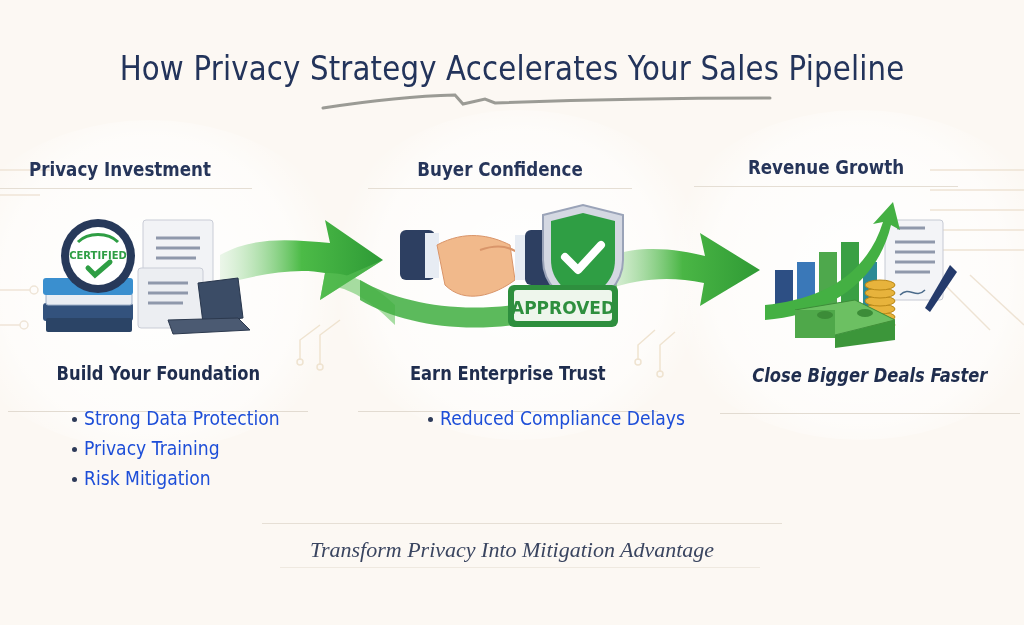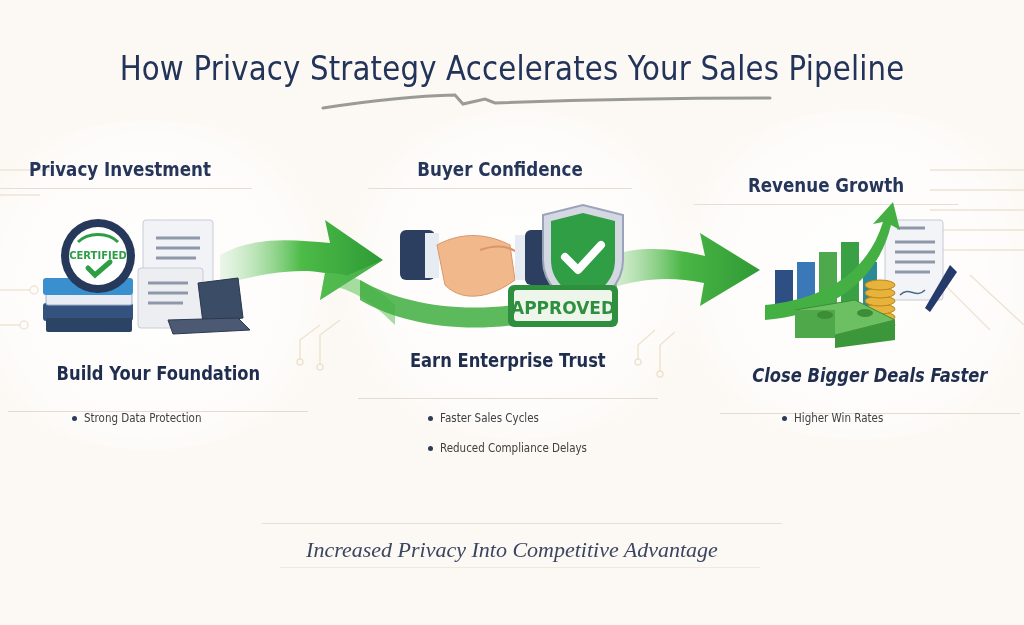"Revenue Growth" div.col { top: 174px -> 156px }
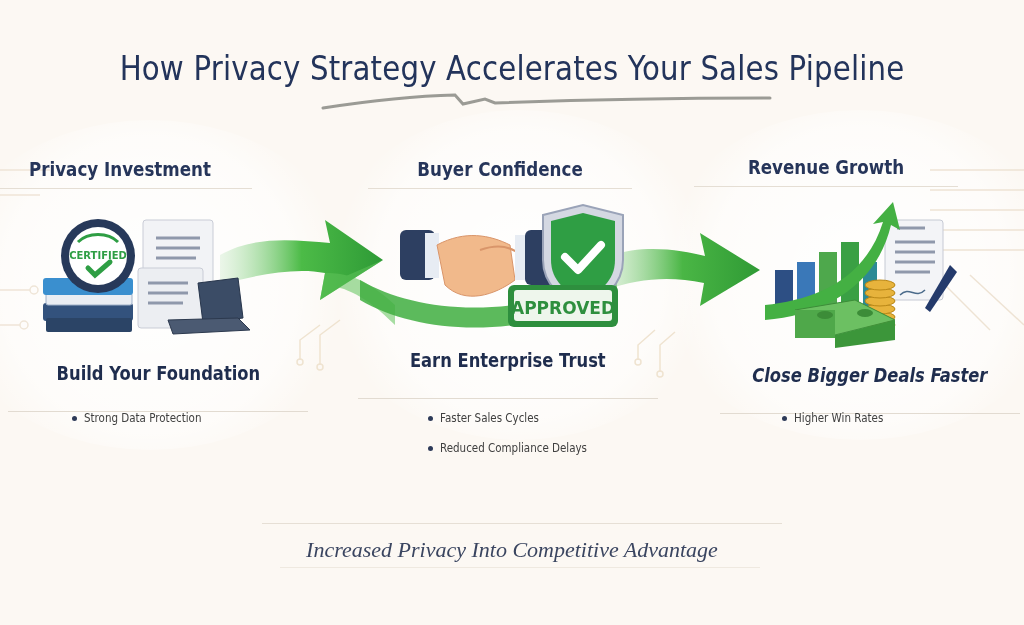"Earn Enterprise Trust" div.col-sub { top: 349px -> 362px }
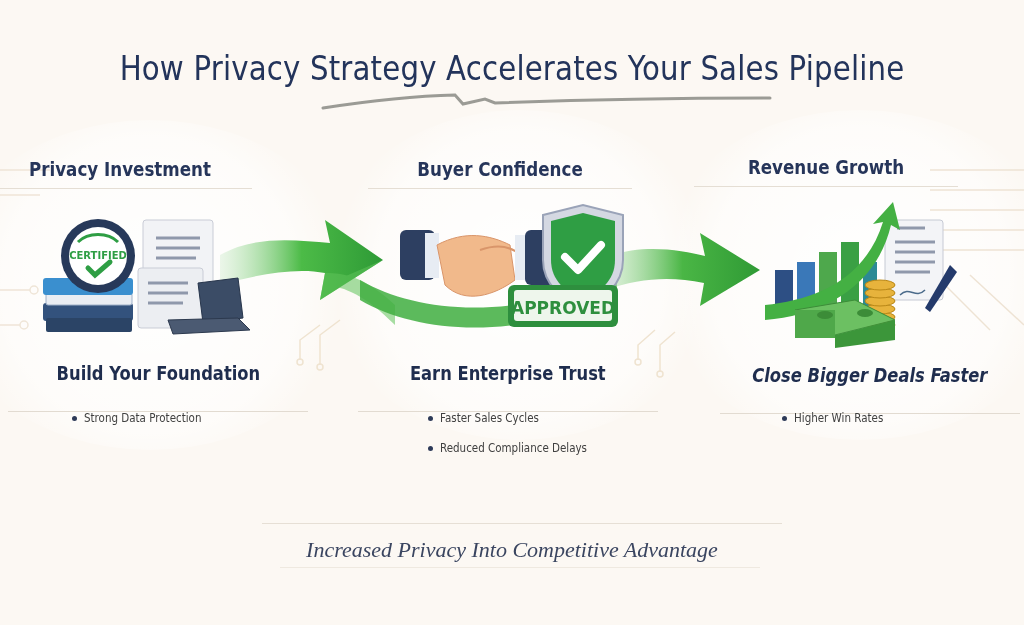"Strong Data Protection" ul.bullets li { color: #404040 -> #1d4ed8; font-size: 12px -> 20px }
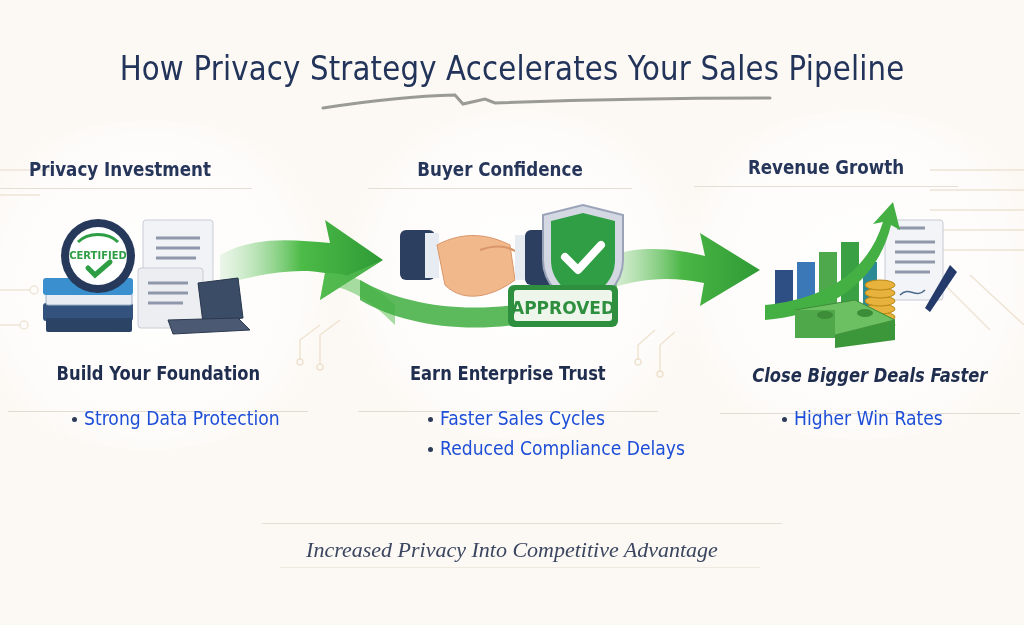"Faster Sales Cycles" li { html: <li><span></span><span>Faster Sales Cycles</span></li> -> none }
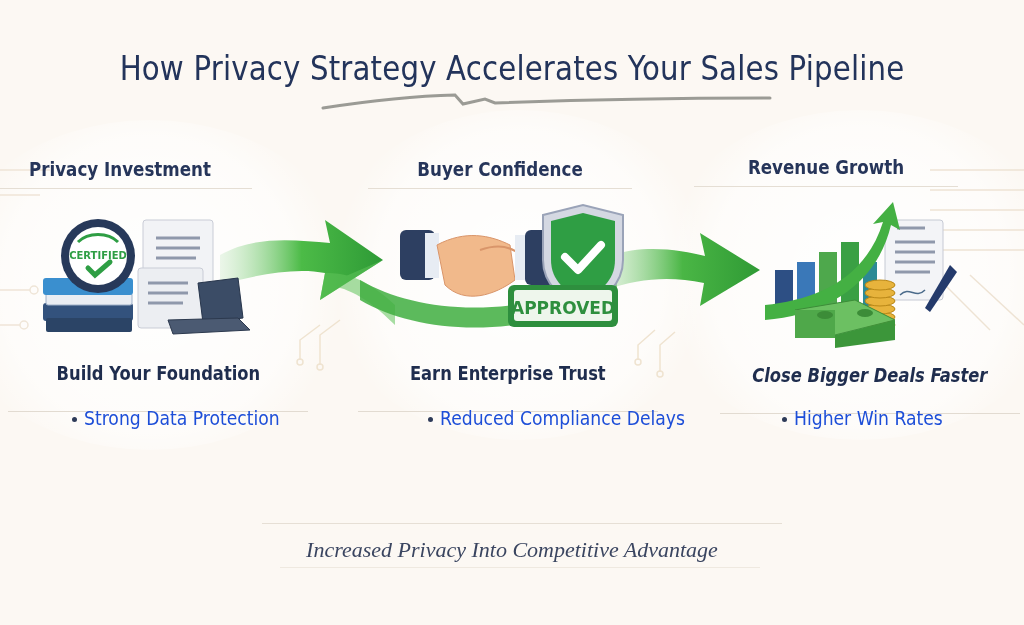"Higher Win Rates" li { html: <li><span></span><span>Higher Win Rates</span></li> -> none }
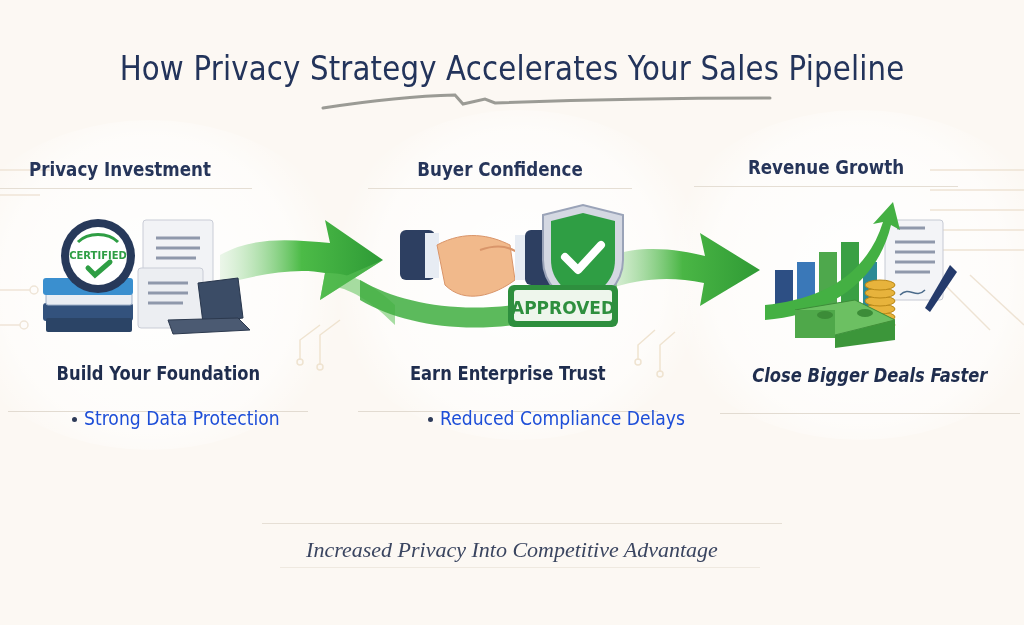"Privacy Training" li { html: none -> <li><span></span><span>Privacy Training</span></li> }
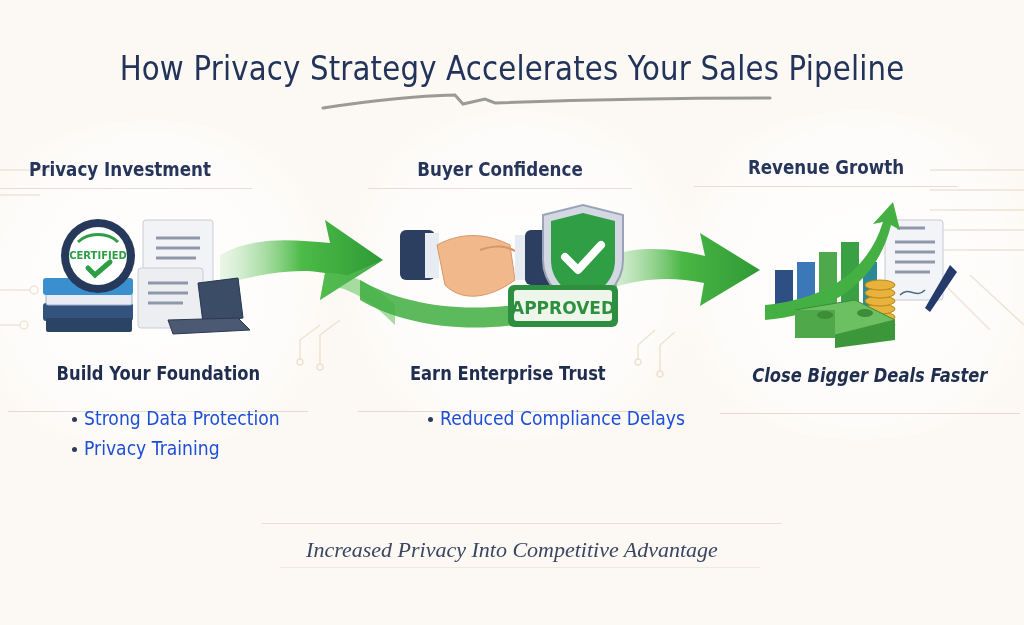"Risk Mitigation" li { html: none -> <li><span></span><span>Risk Mitigation</span></li> }
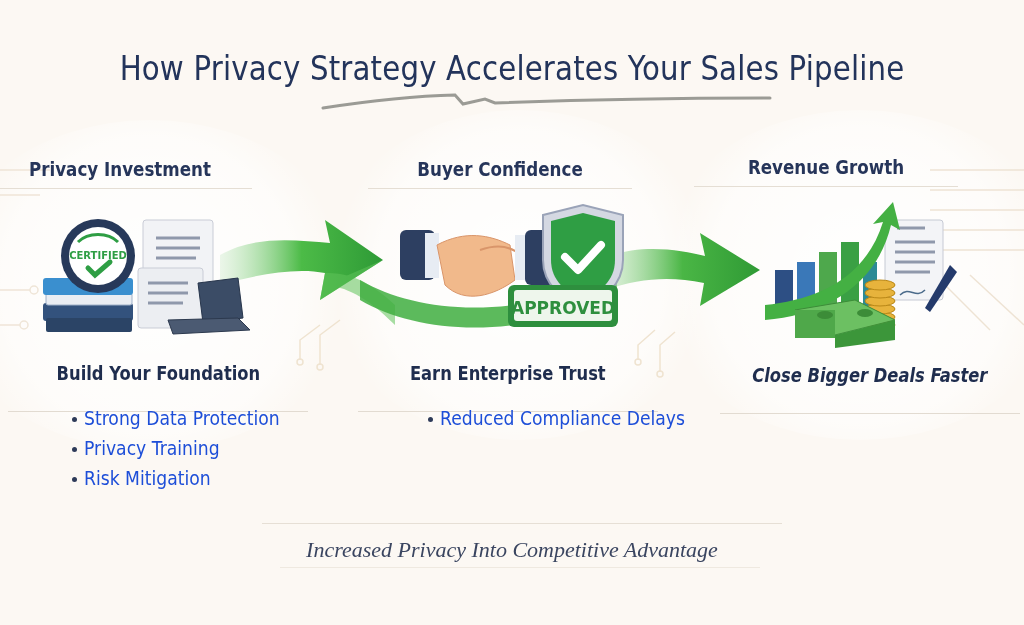"Increased Privacy Into Competitive" div.footer { text: Increased Privacy Into Competitive -> Transform Privacy Into Mitigation }
